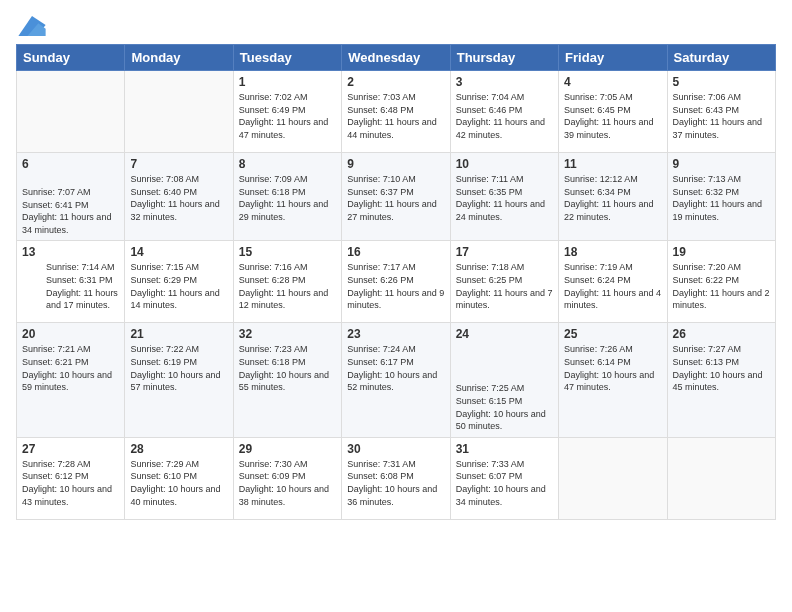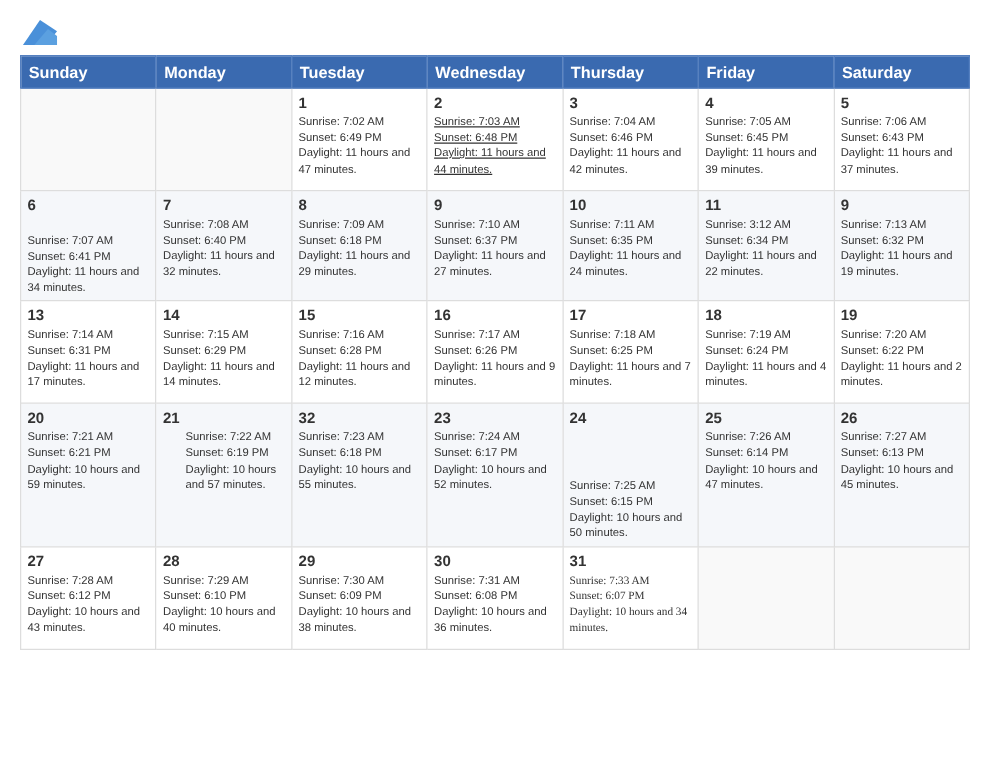"Sunrise: 7:03 AM" div.cell-info { text-decoration: underline -> none }
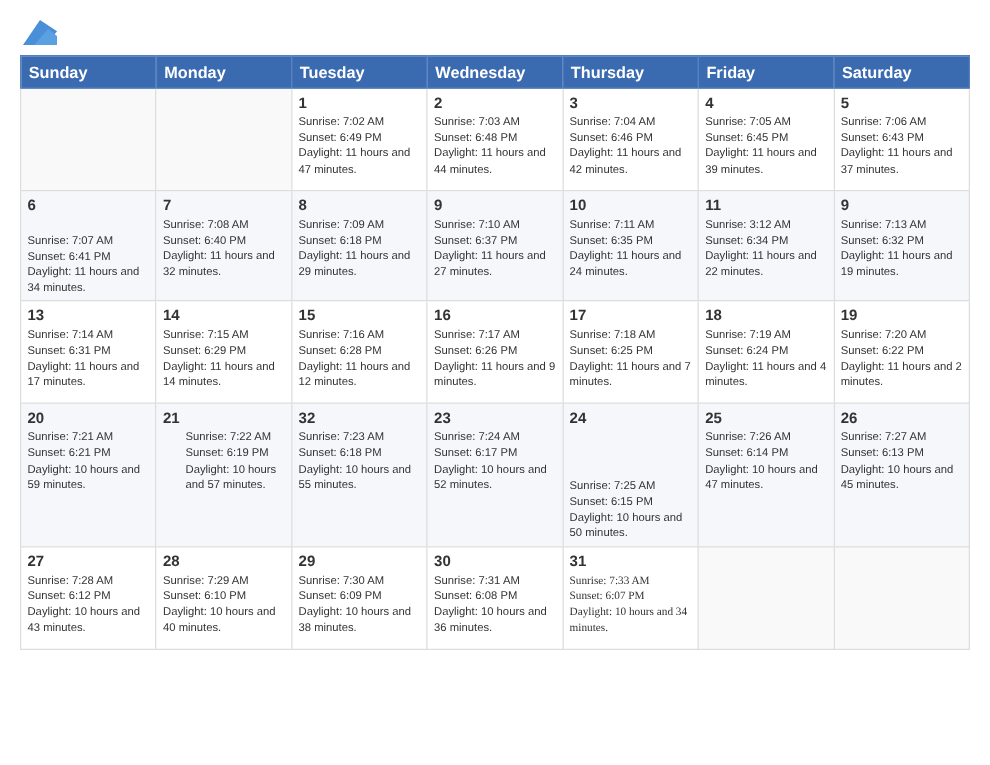"Sunrise: 3:12 AM" div.cell-info { text: 3:12 -> 12:12 }
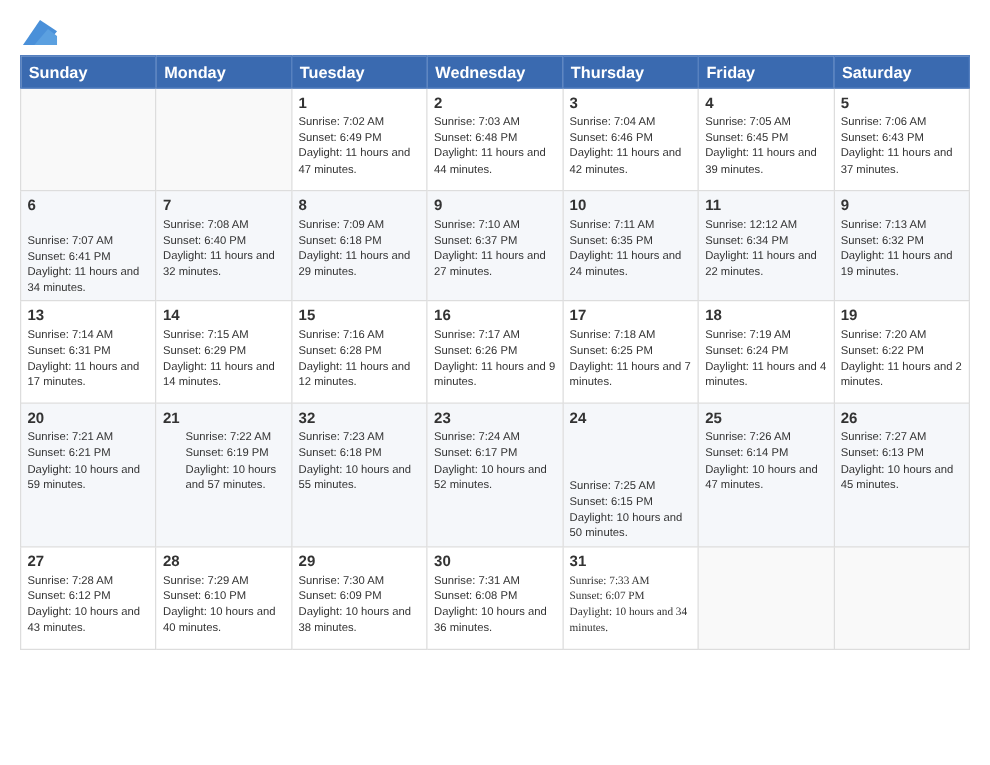"Sunrise: 7:14 AM" div.cell-info { margin-left: none -> 24px }
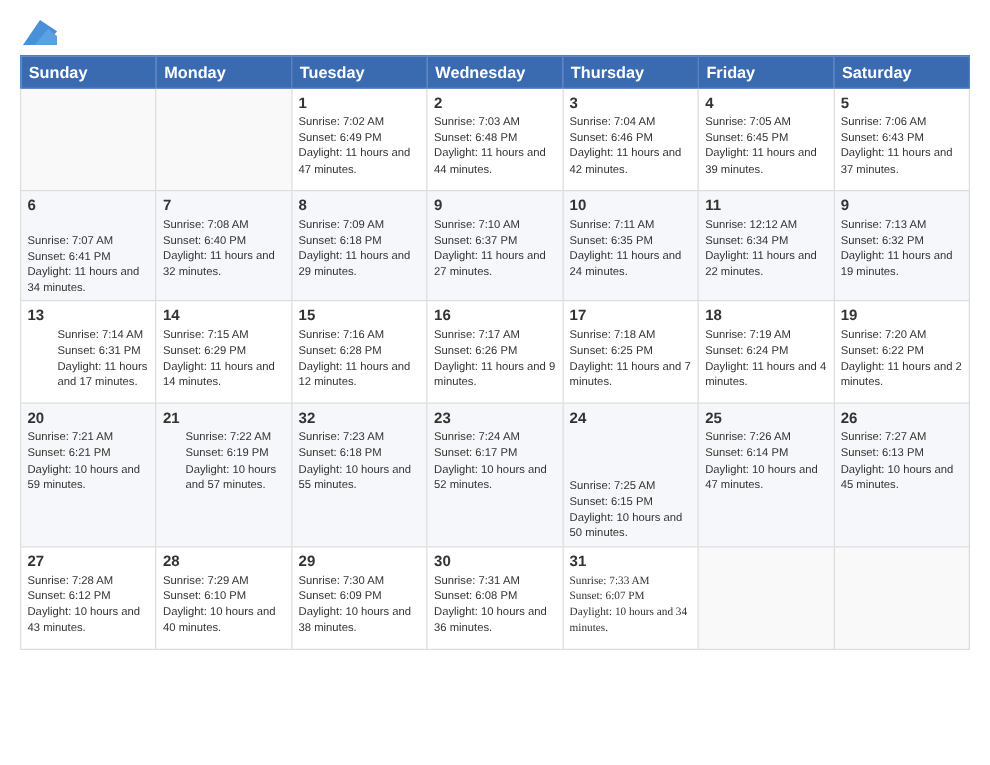"Sunrise: 7:22 AM" div.cell-info { margin-left: 18px -> none }
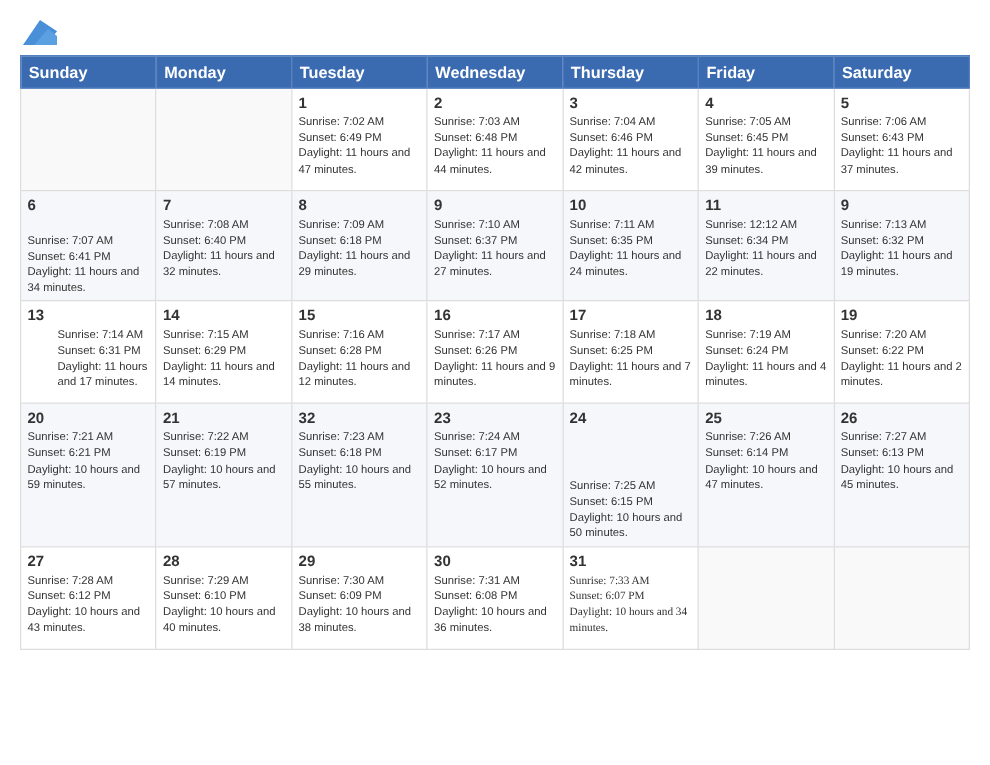"Sunrise: 7:33 AM" div.cell-info { font-family: Liberation Serif, serif -> none }
